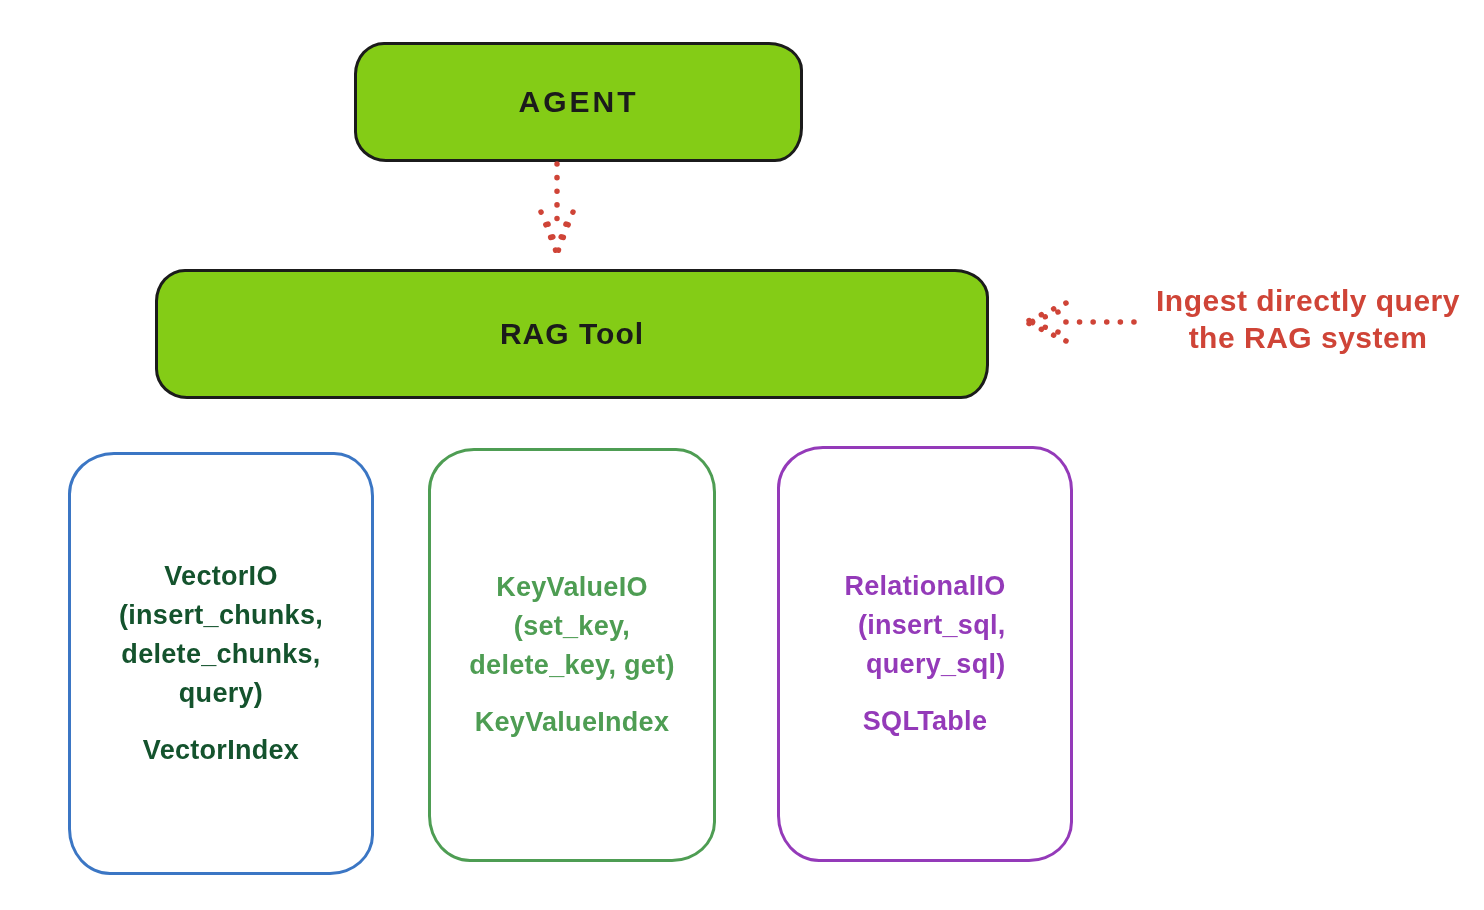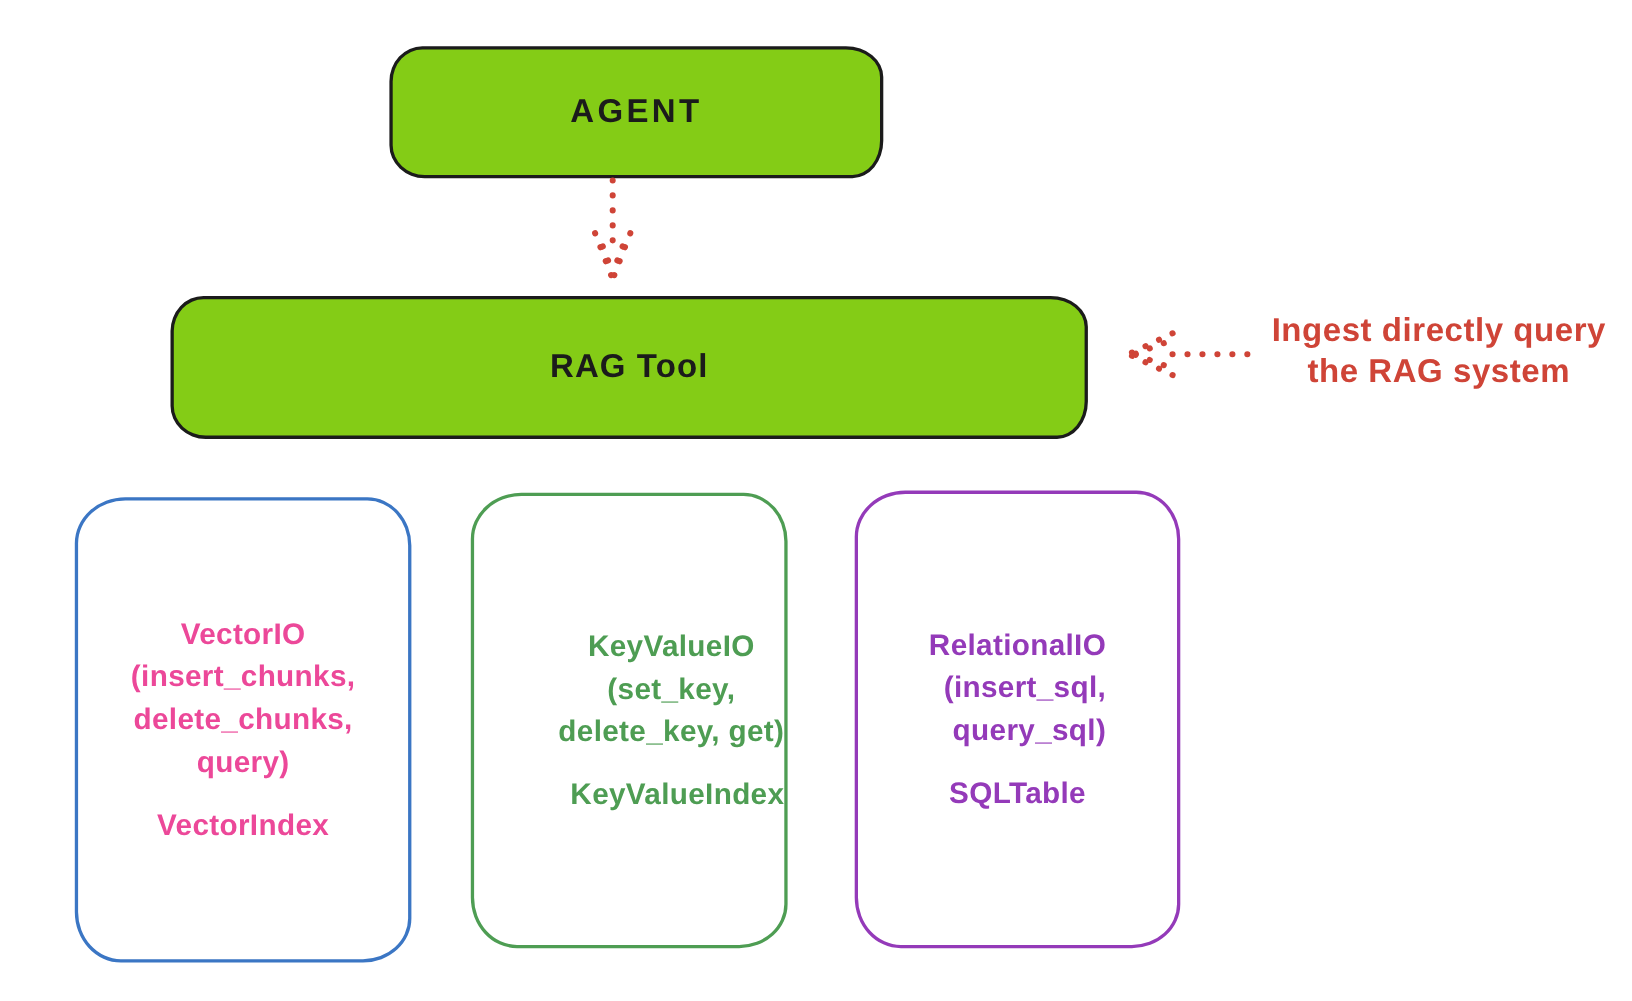"VectorIO" div.io-box { color: #ec4899 -> #14532d }
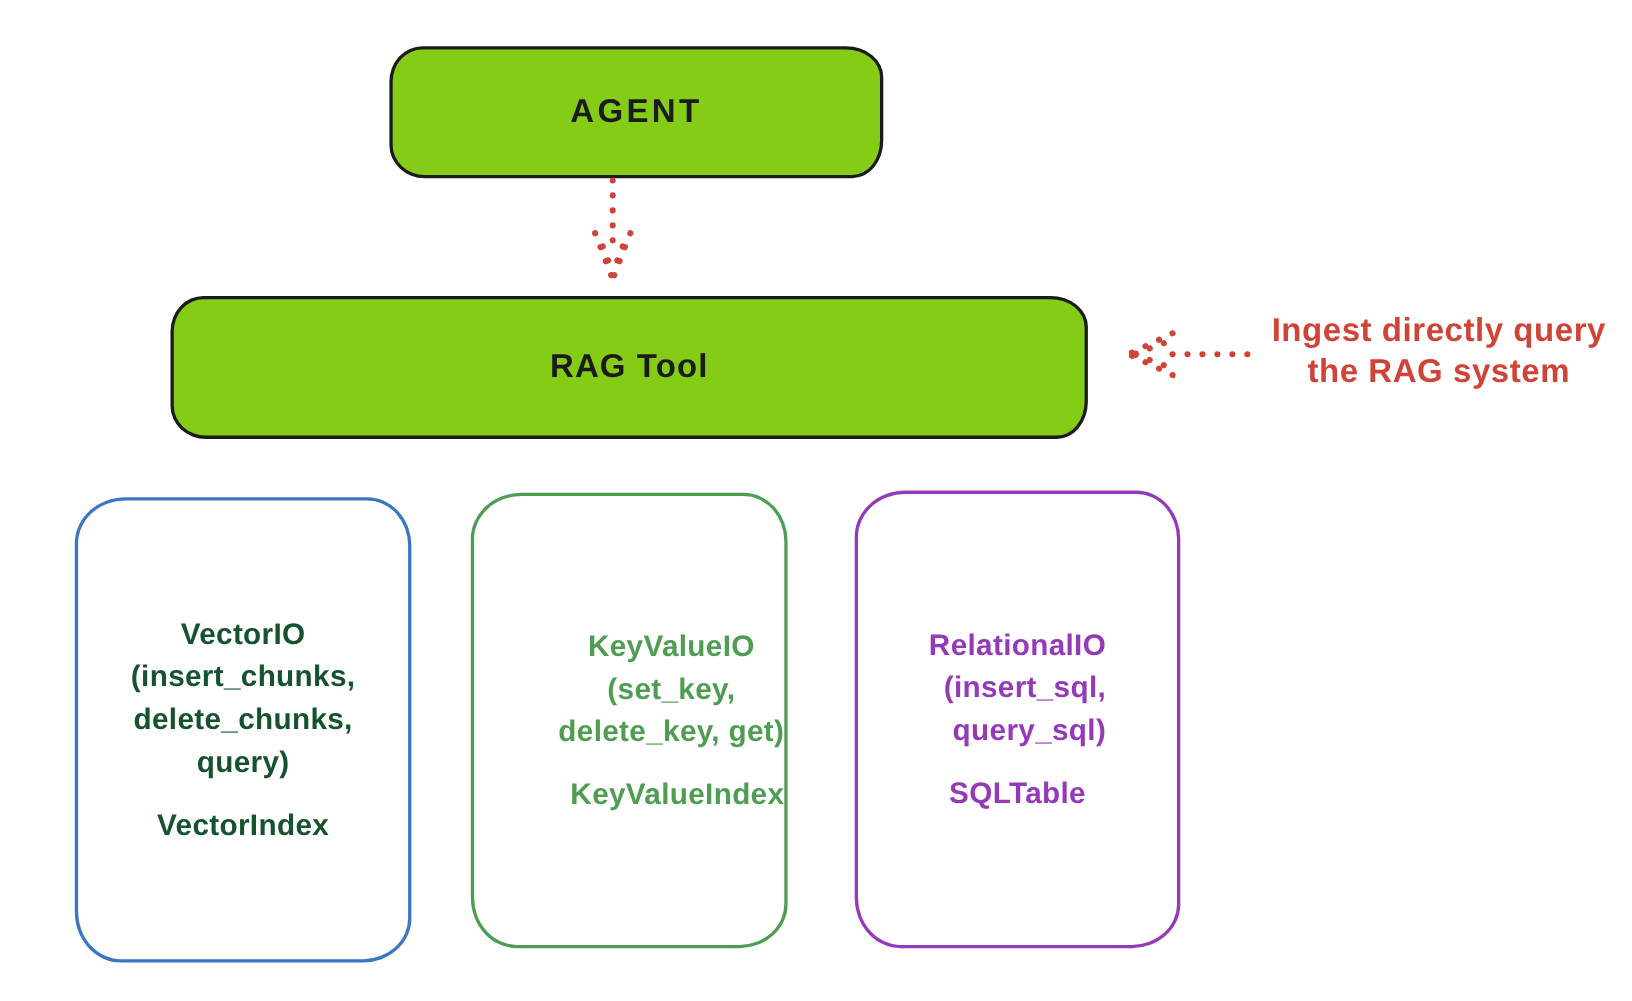"KeyValueIO" div.io-box { align-items: flex-end -> none }
